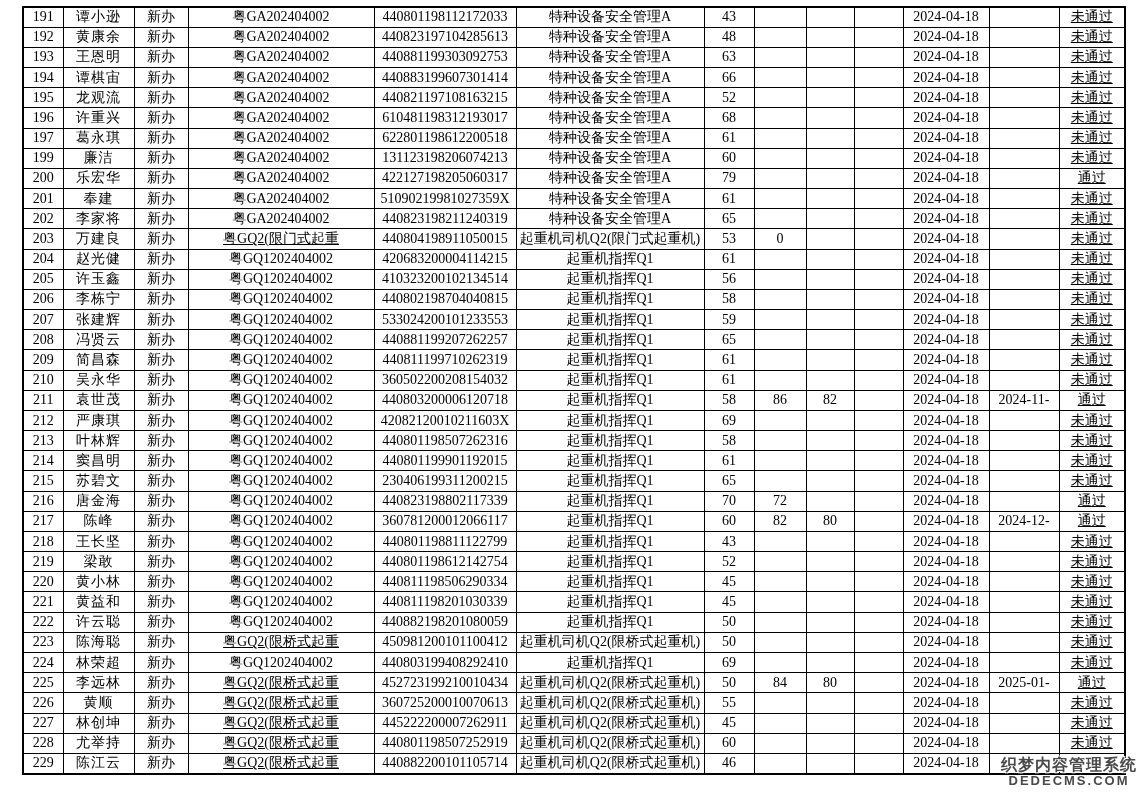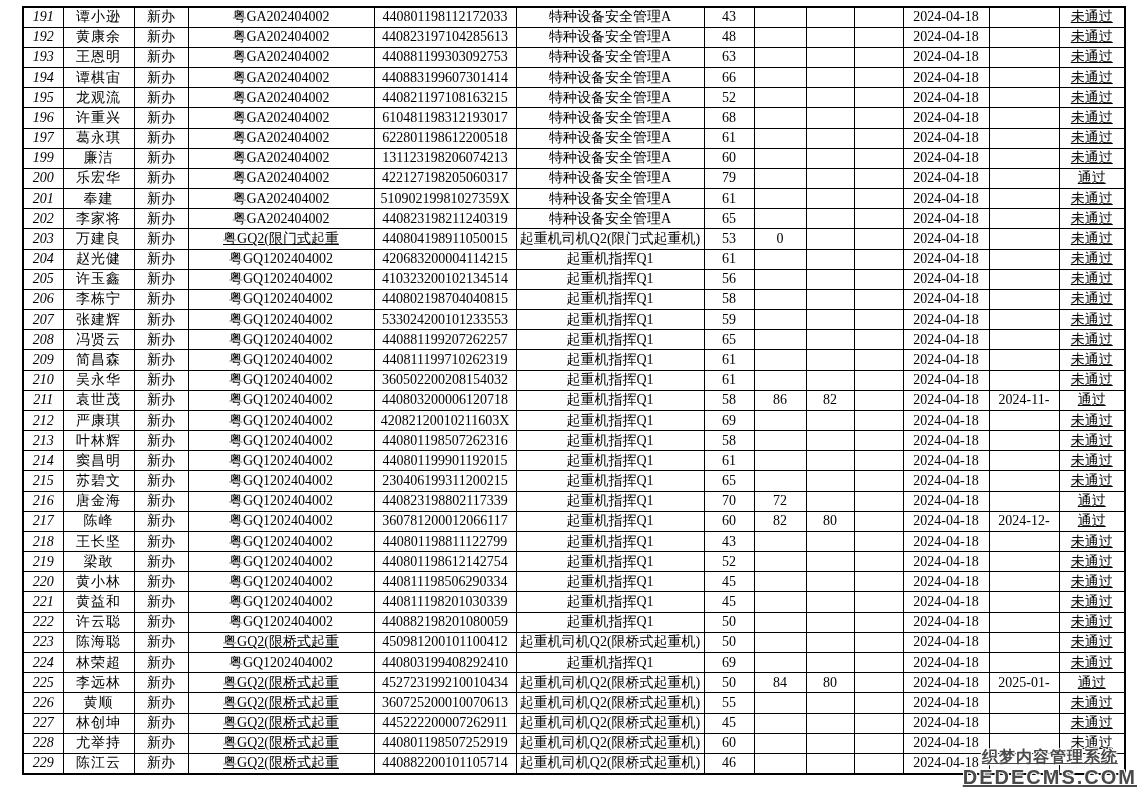"191" td.c-seq { font-style: italic -> none }
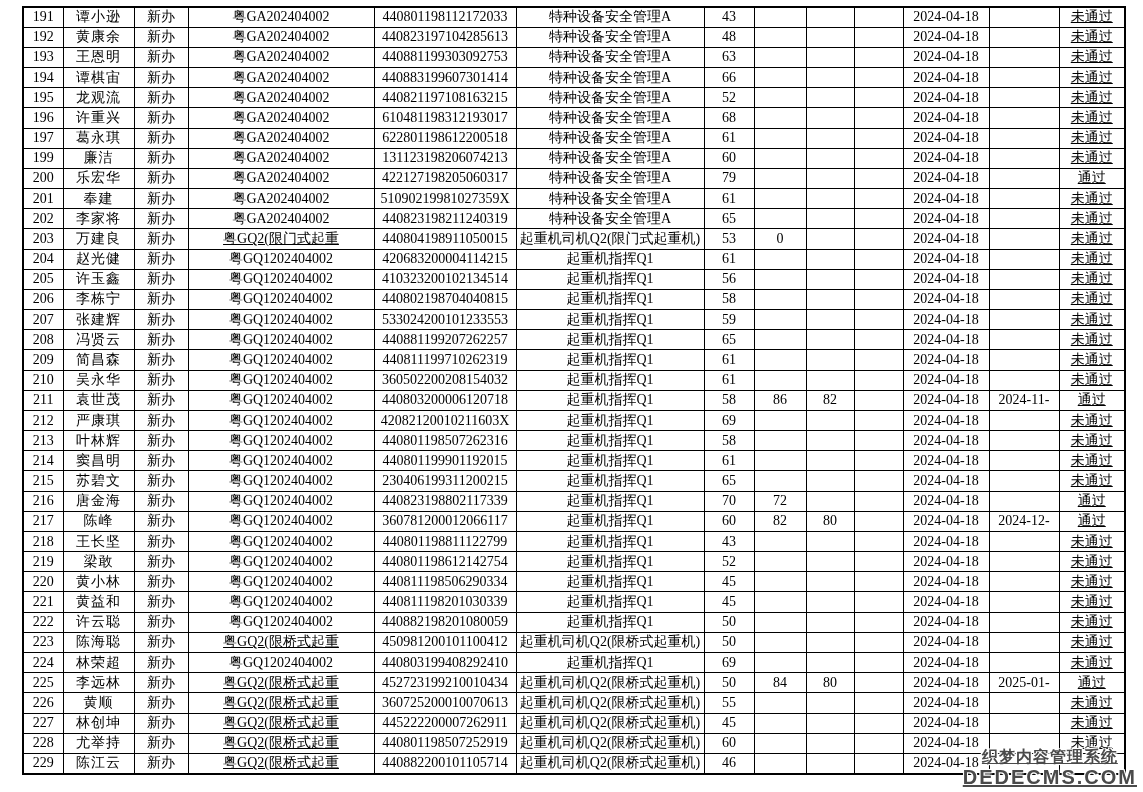"织梦内容管理系统" .watermark { text-decoration: underline -> none }
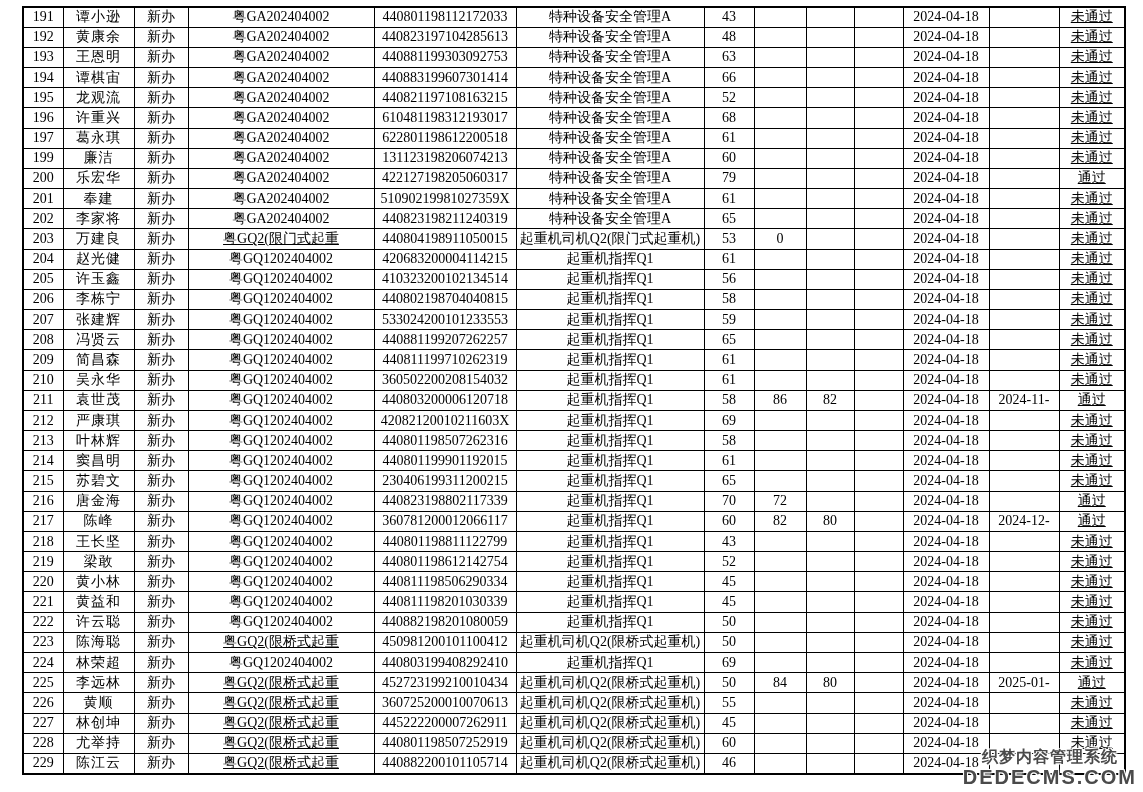"DEDECMS.COM" .watermark .wm-en { font-size: 20px -> 13px }
